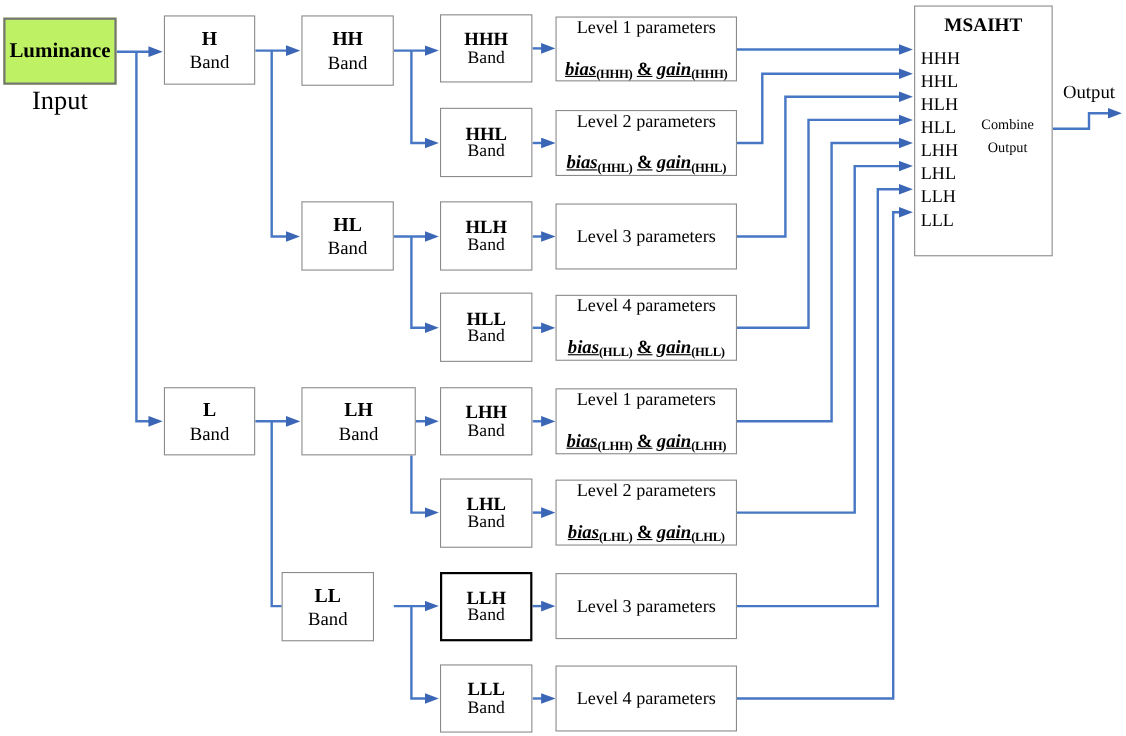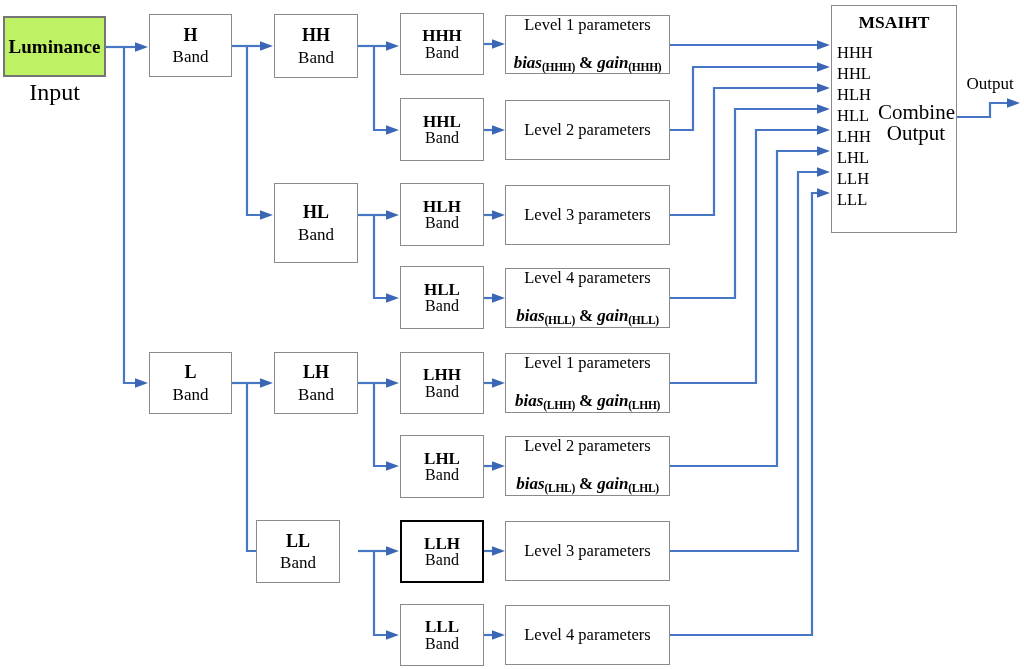"bias(HHH) & gain(HHH)" .pformula { text-decoration: none -> underline }
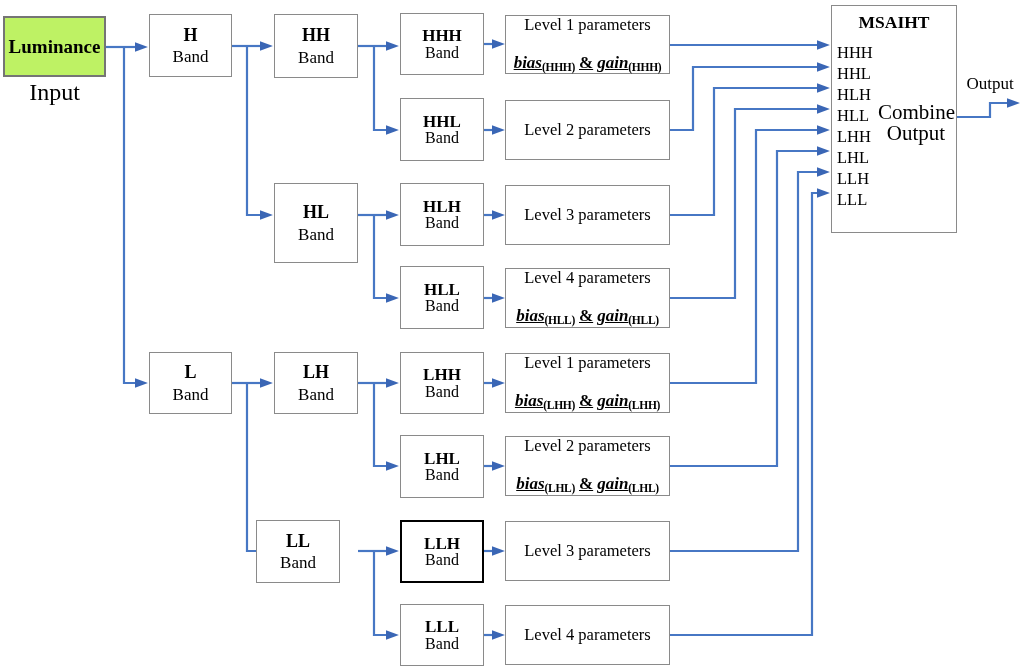"Combine" .mcombine { font-size: 21px -> 13px }
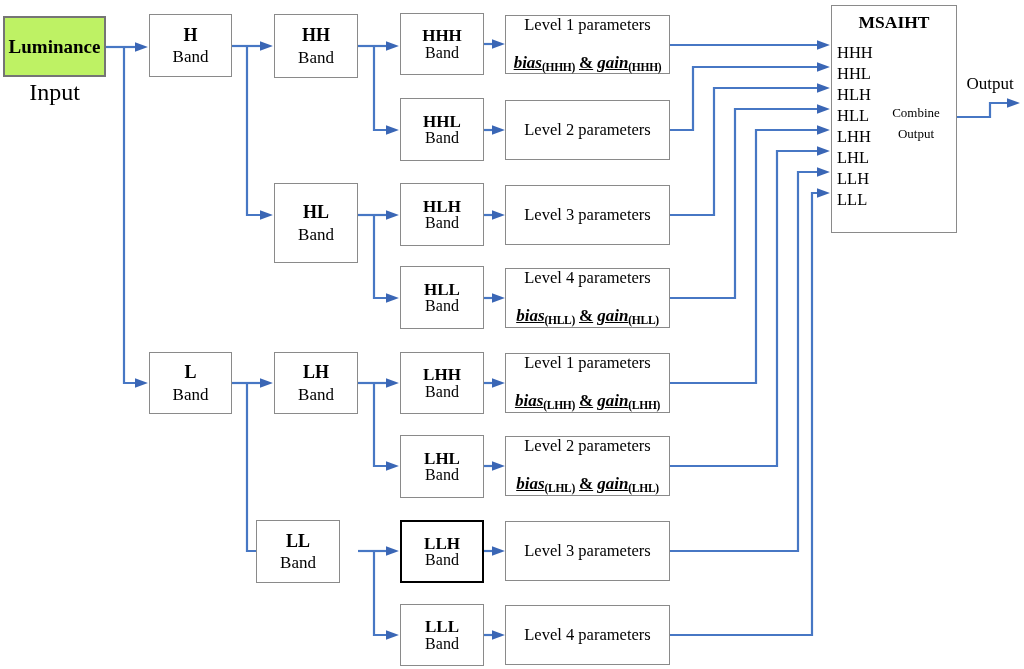"bias(HHL) & gain(HHL)" div.pformula { html: none -> <div><span>bias</span><span>(HHL)</span><span>&amp;</span><span>gain</span><span>(HHL)</span></div> }
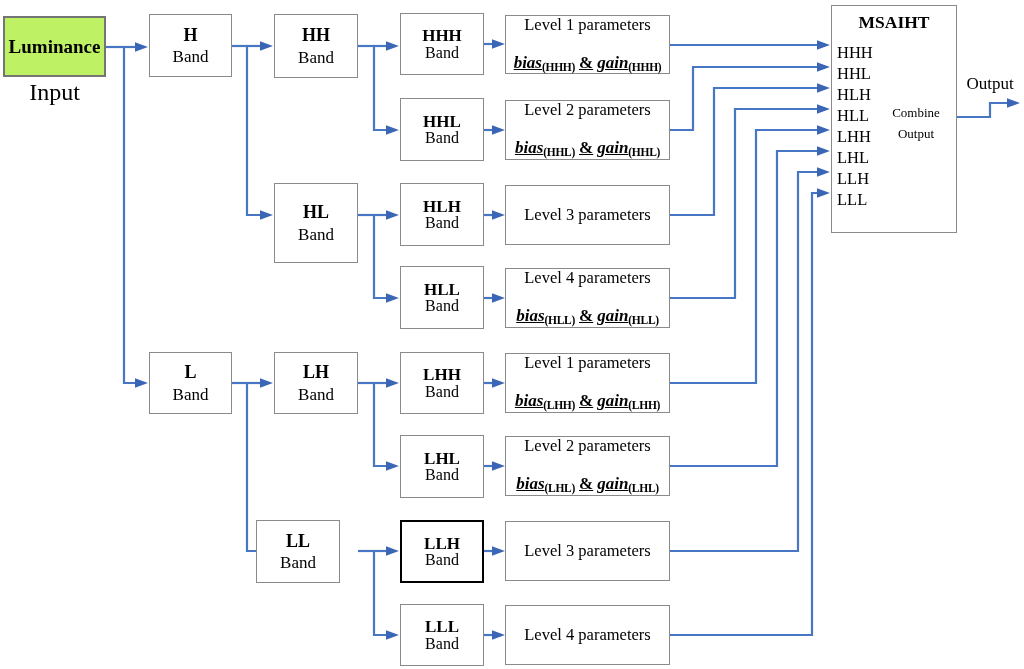"HL" div.box { height: 80px -> 63px }
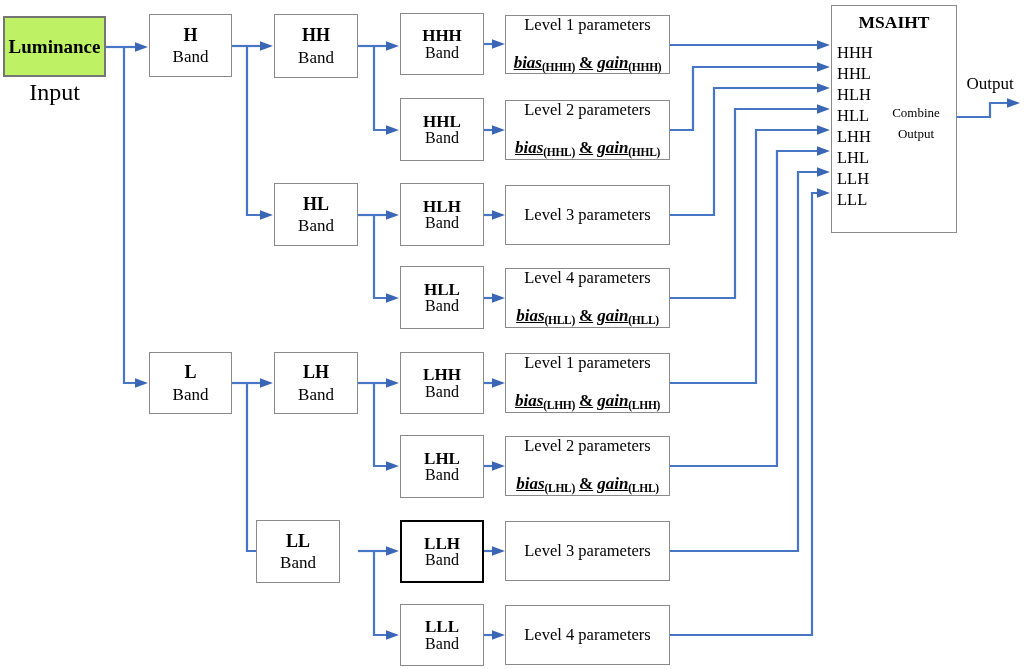"LH" div.box { width: 84px -> 104px }
